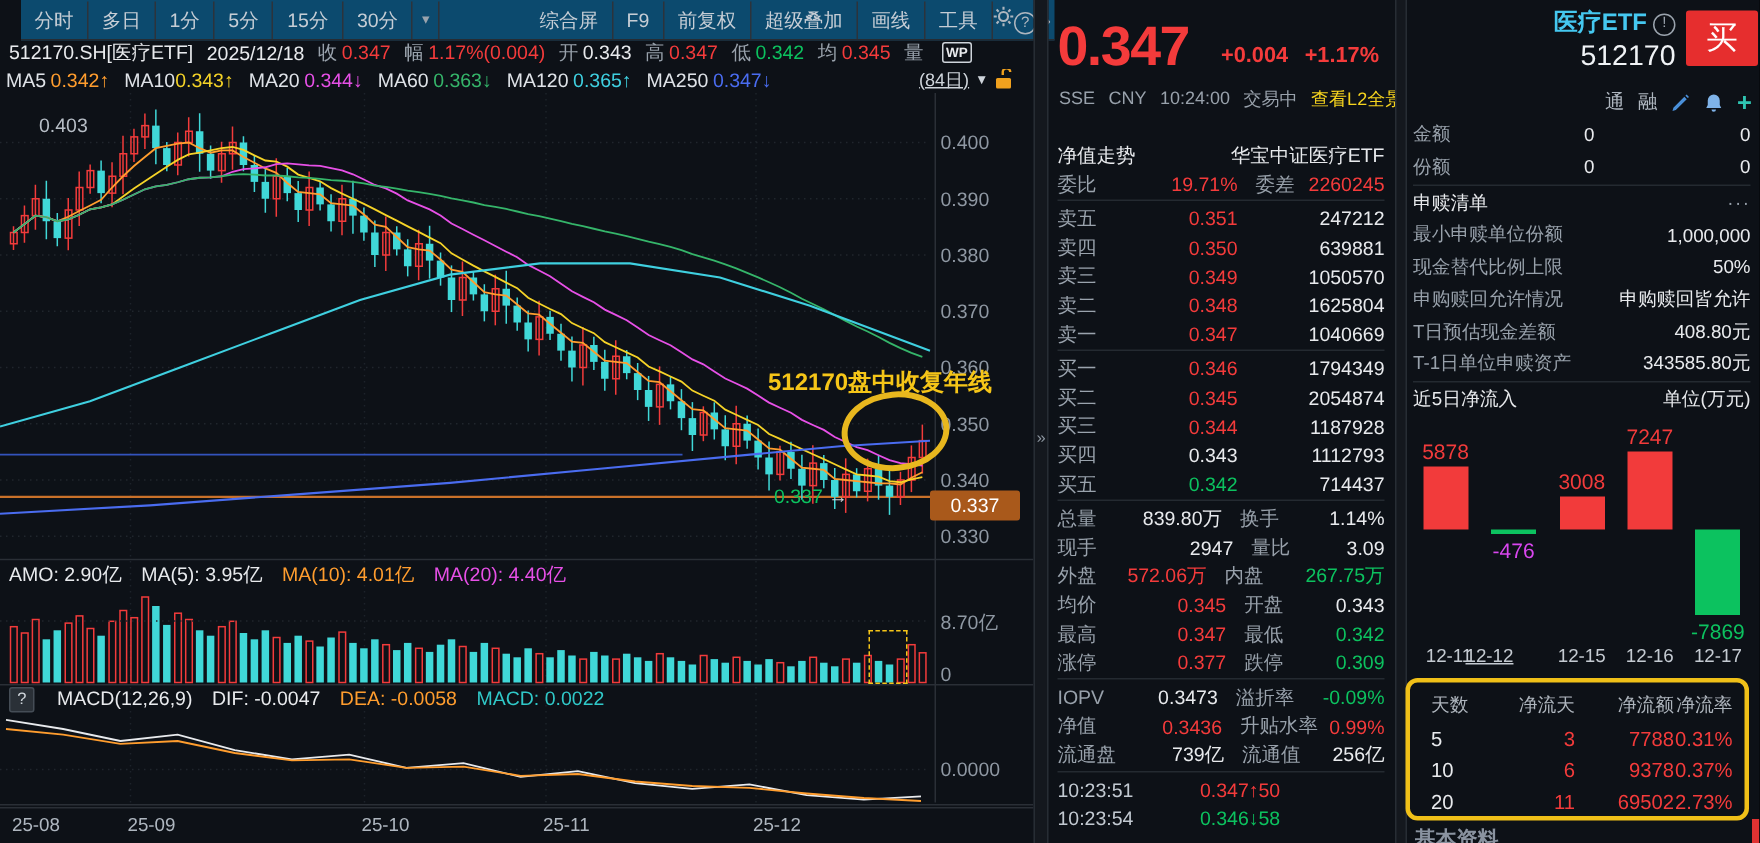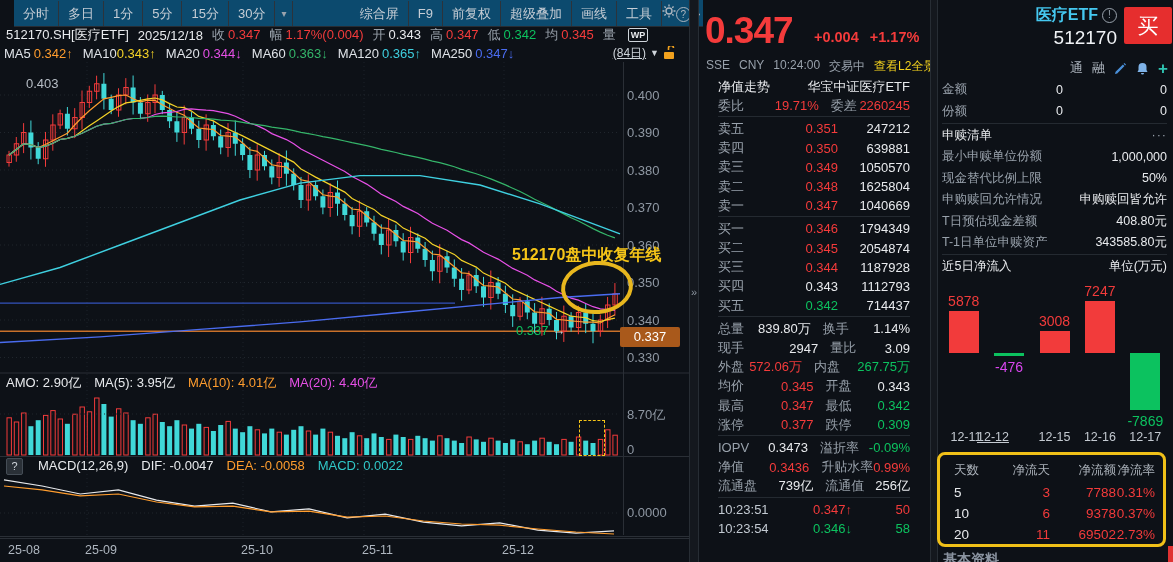"净值走势" #midtable { padding: 0 20px -> 0 7px; top: 77px -> 94px }
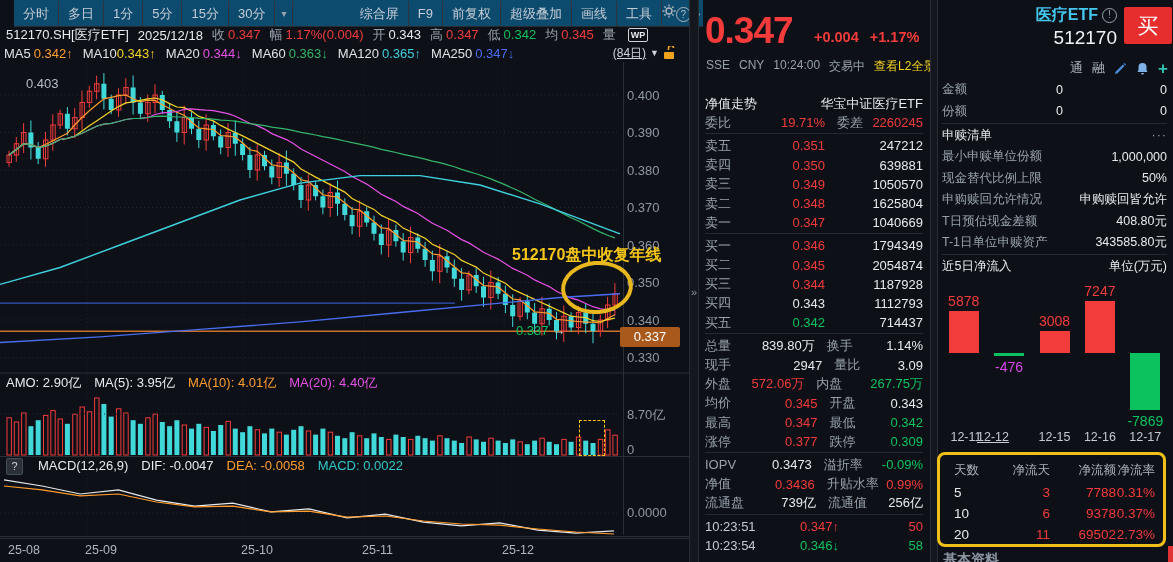"50" .tick-v { text-align: right -> none }
